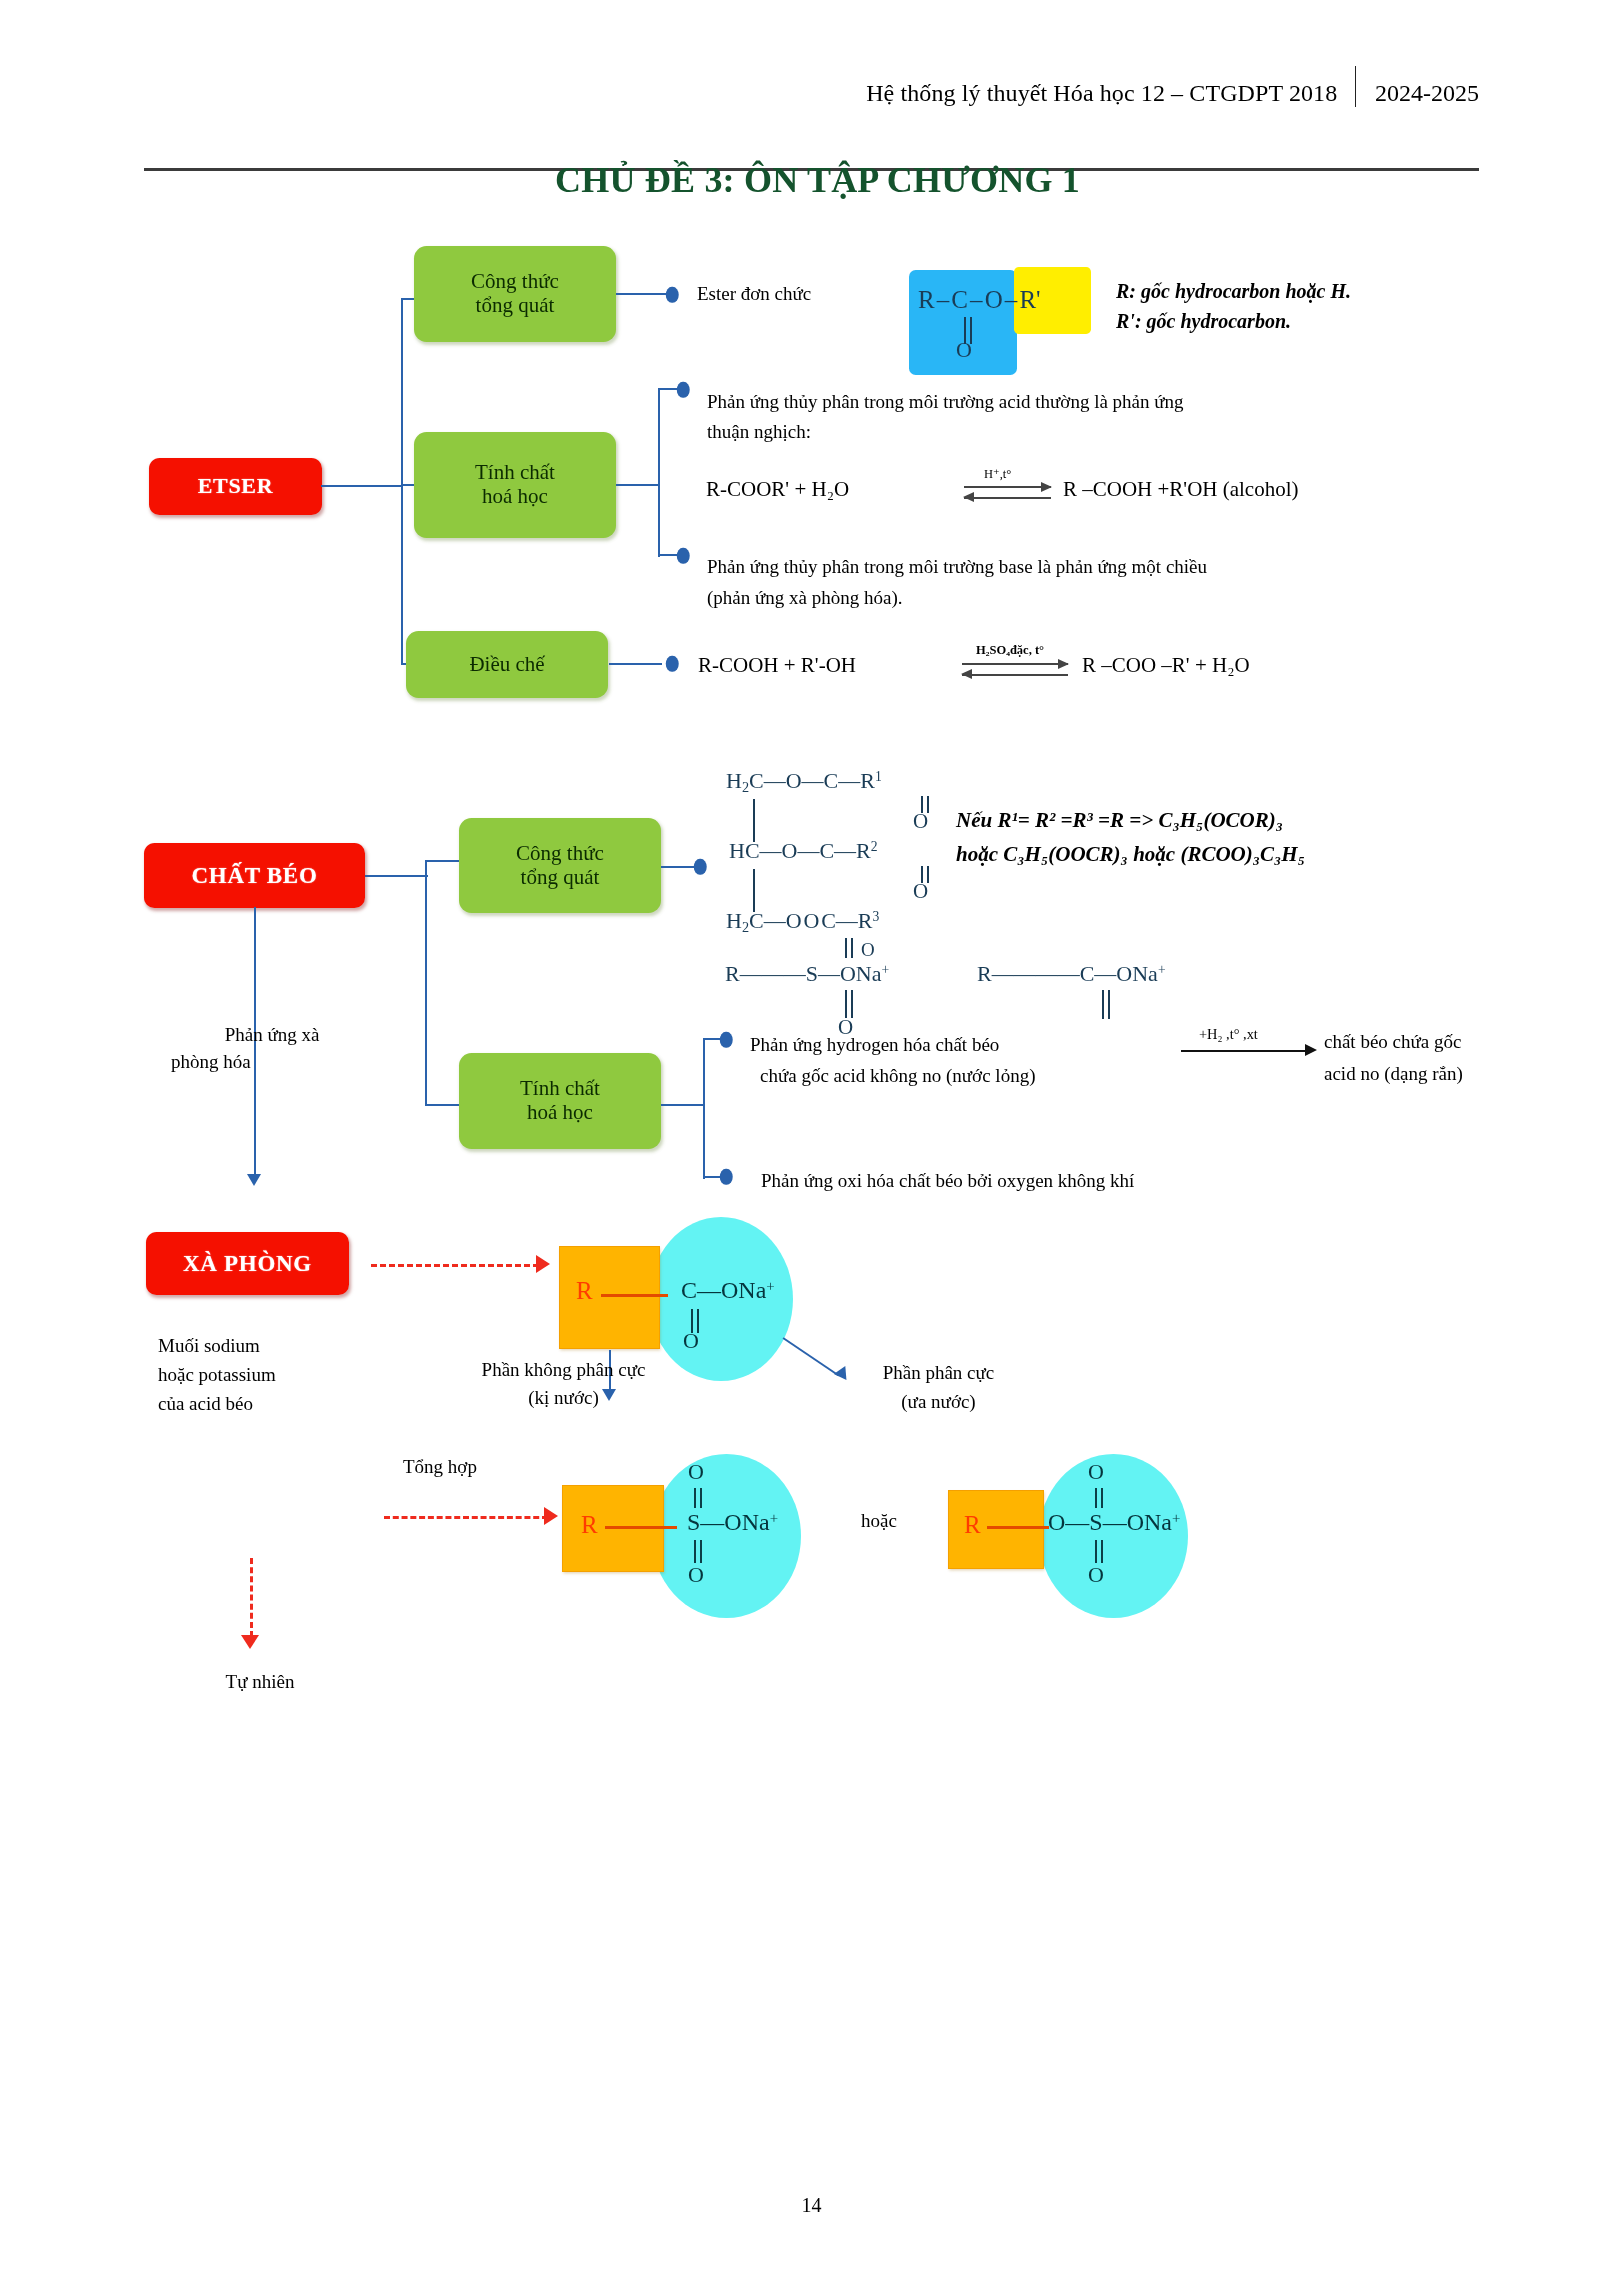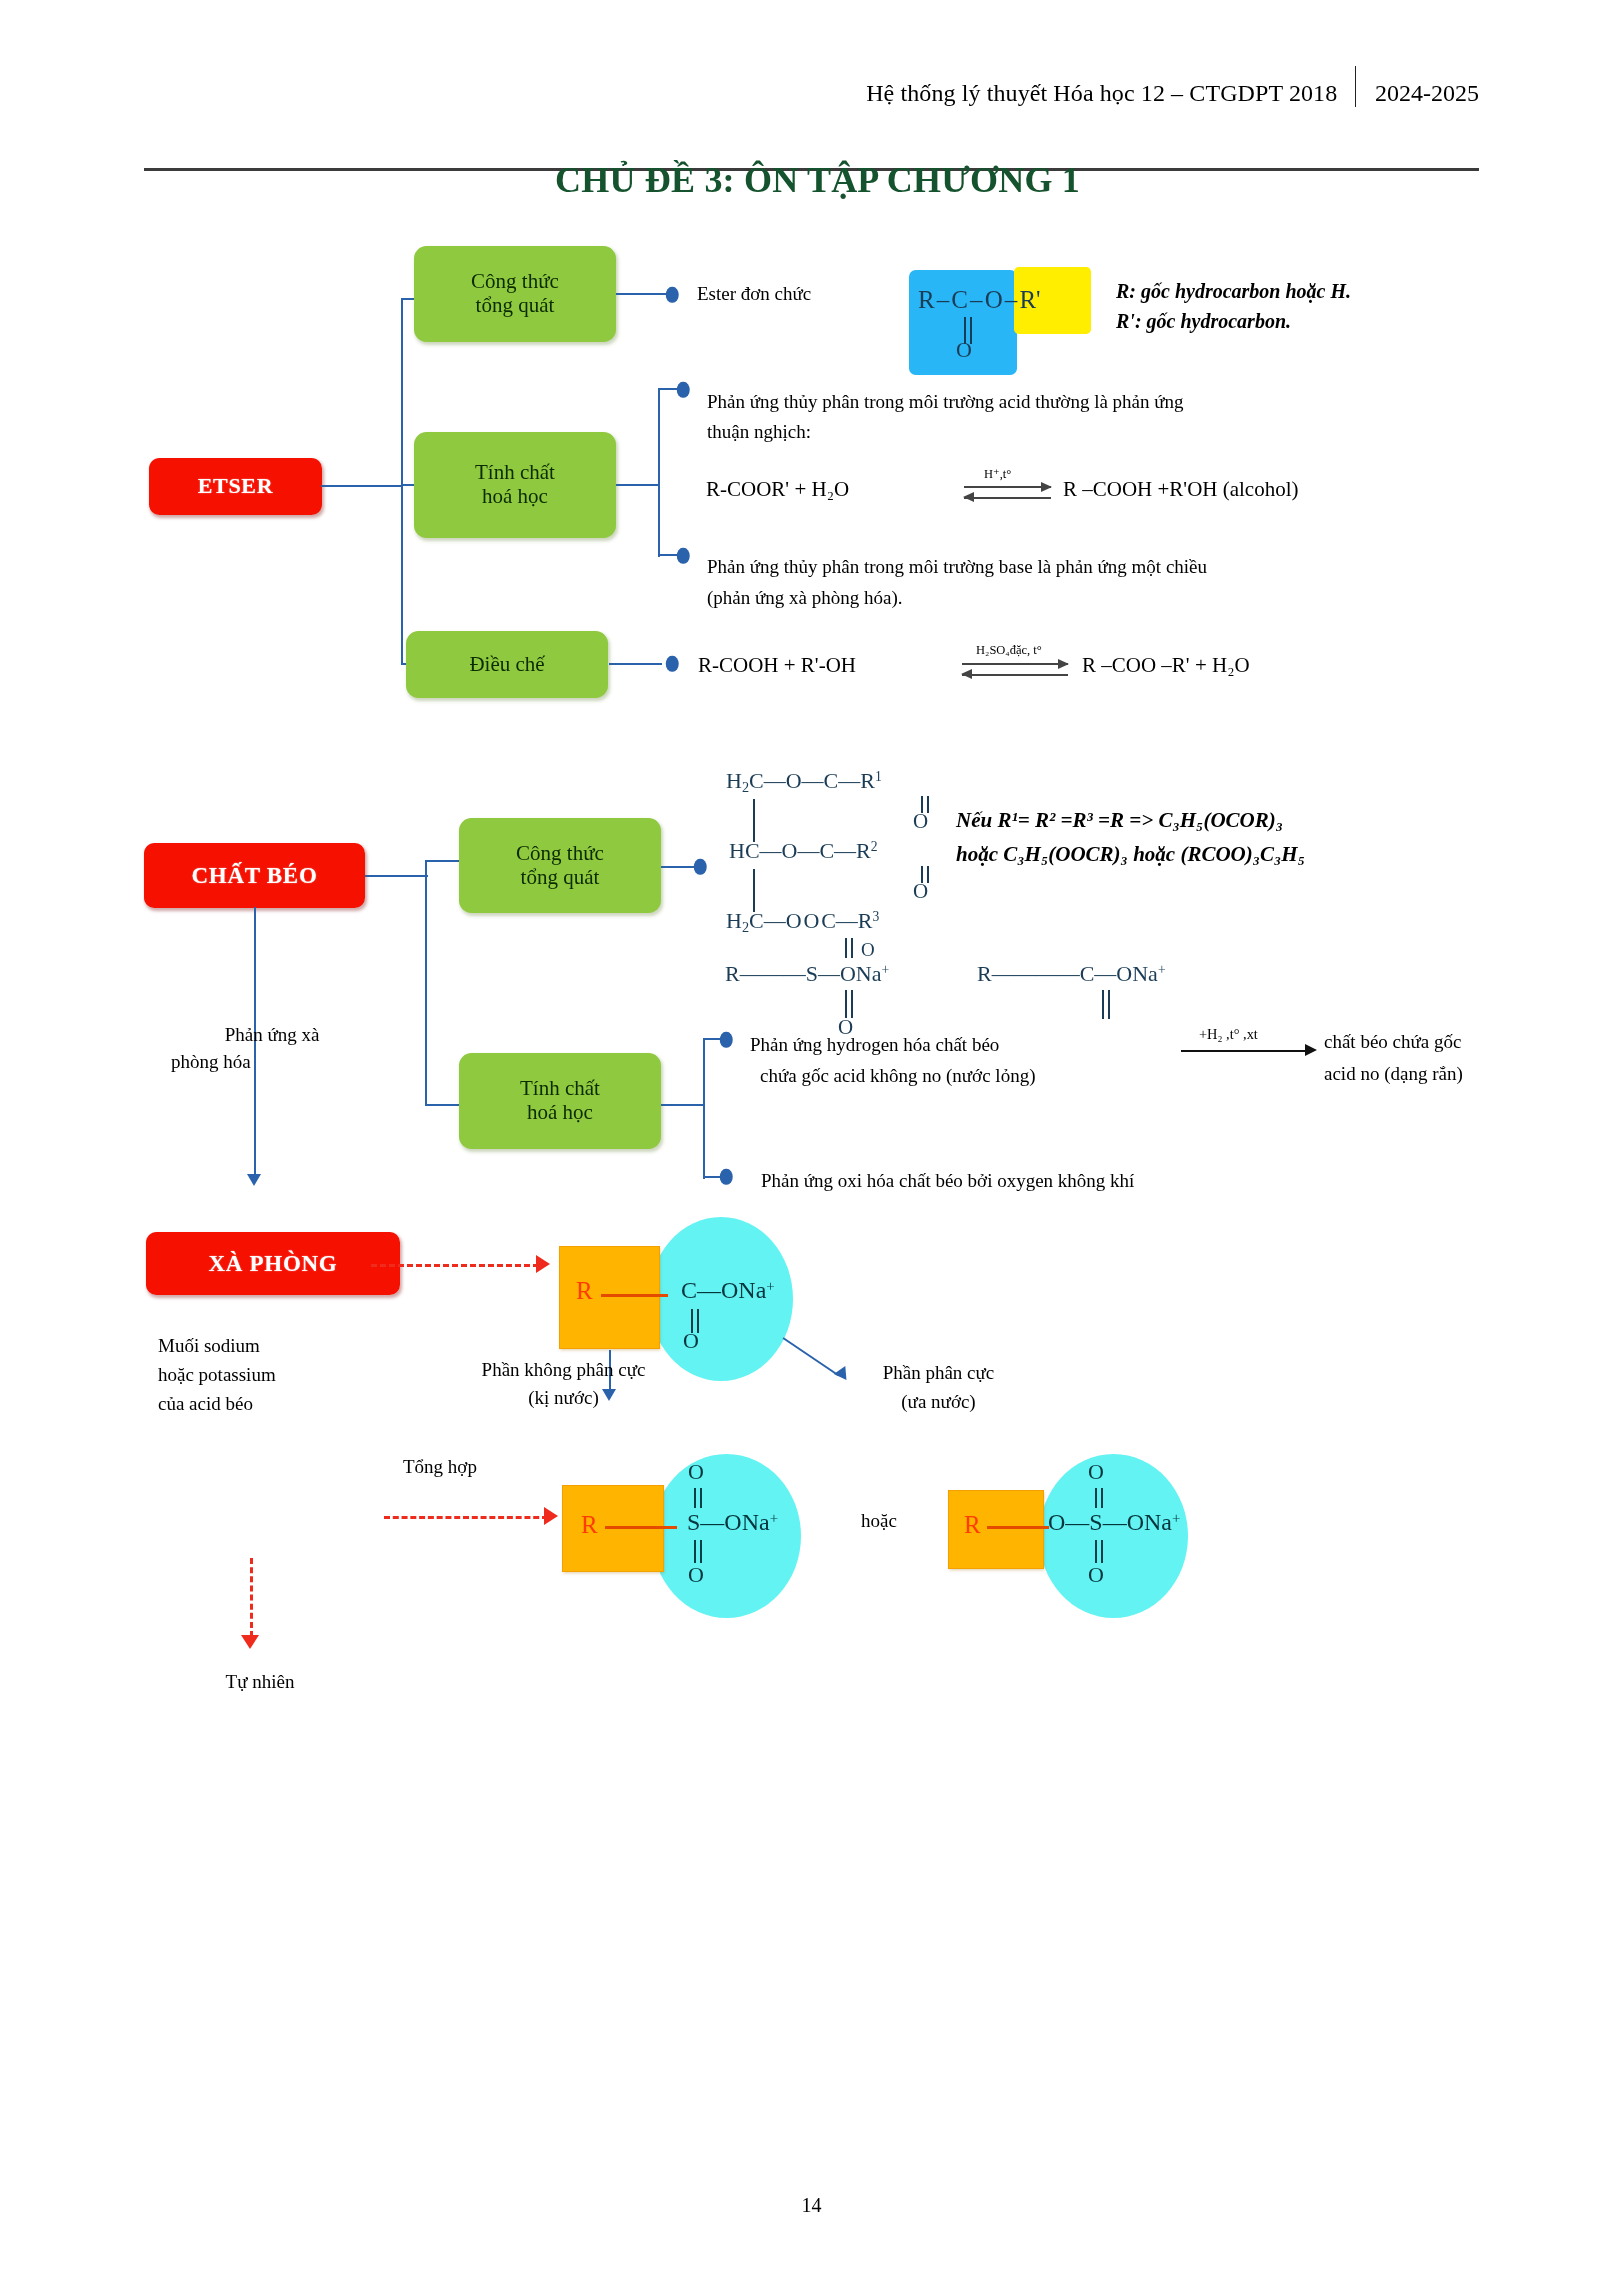"H₂SO₄đặc, t°" div.cond { font-weight: none -> bold }
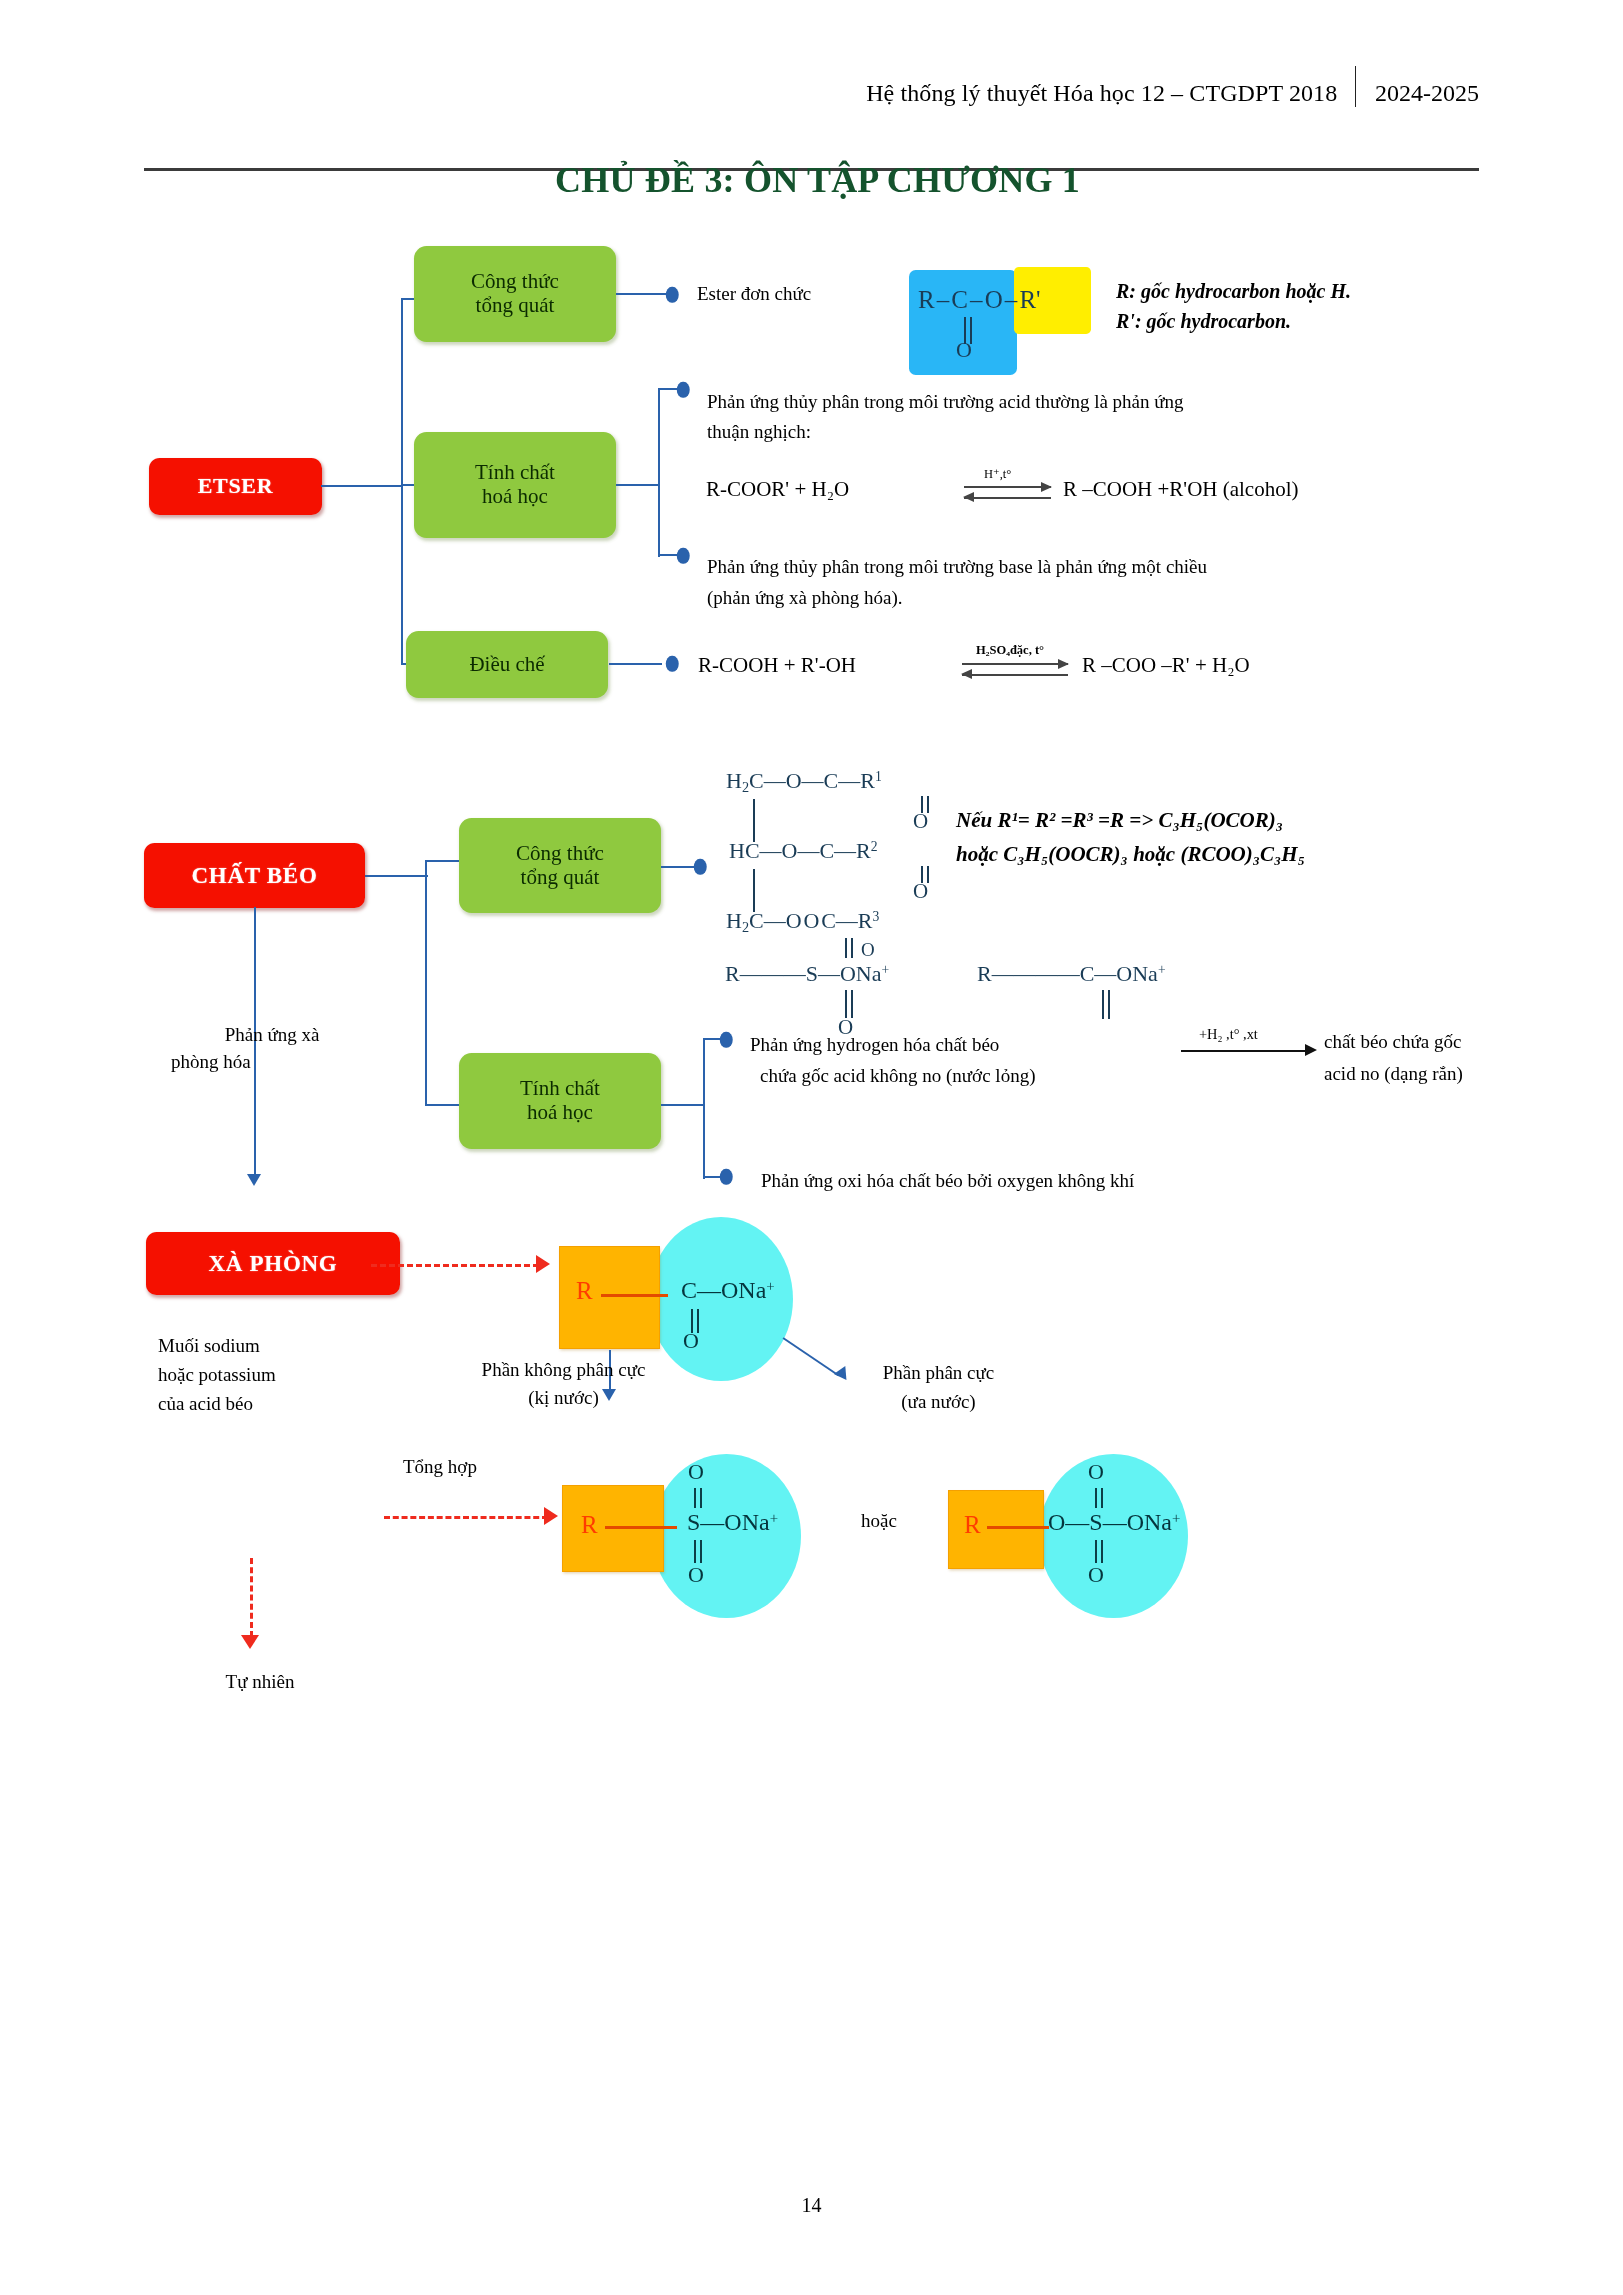"XÀ PHÒNG" div.node { width: 254px -> 203px }
